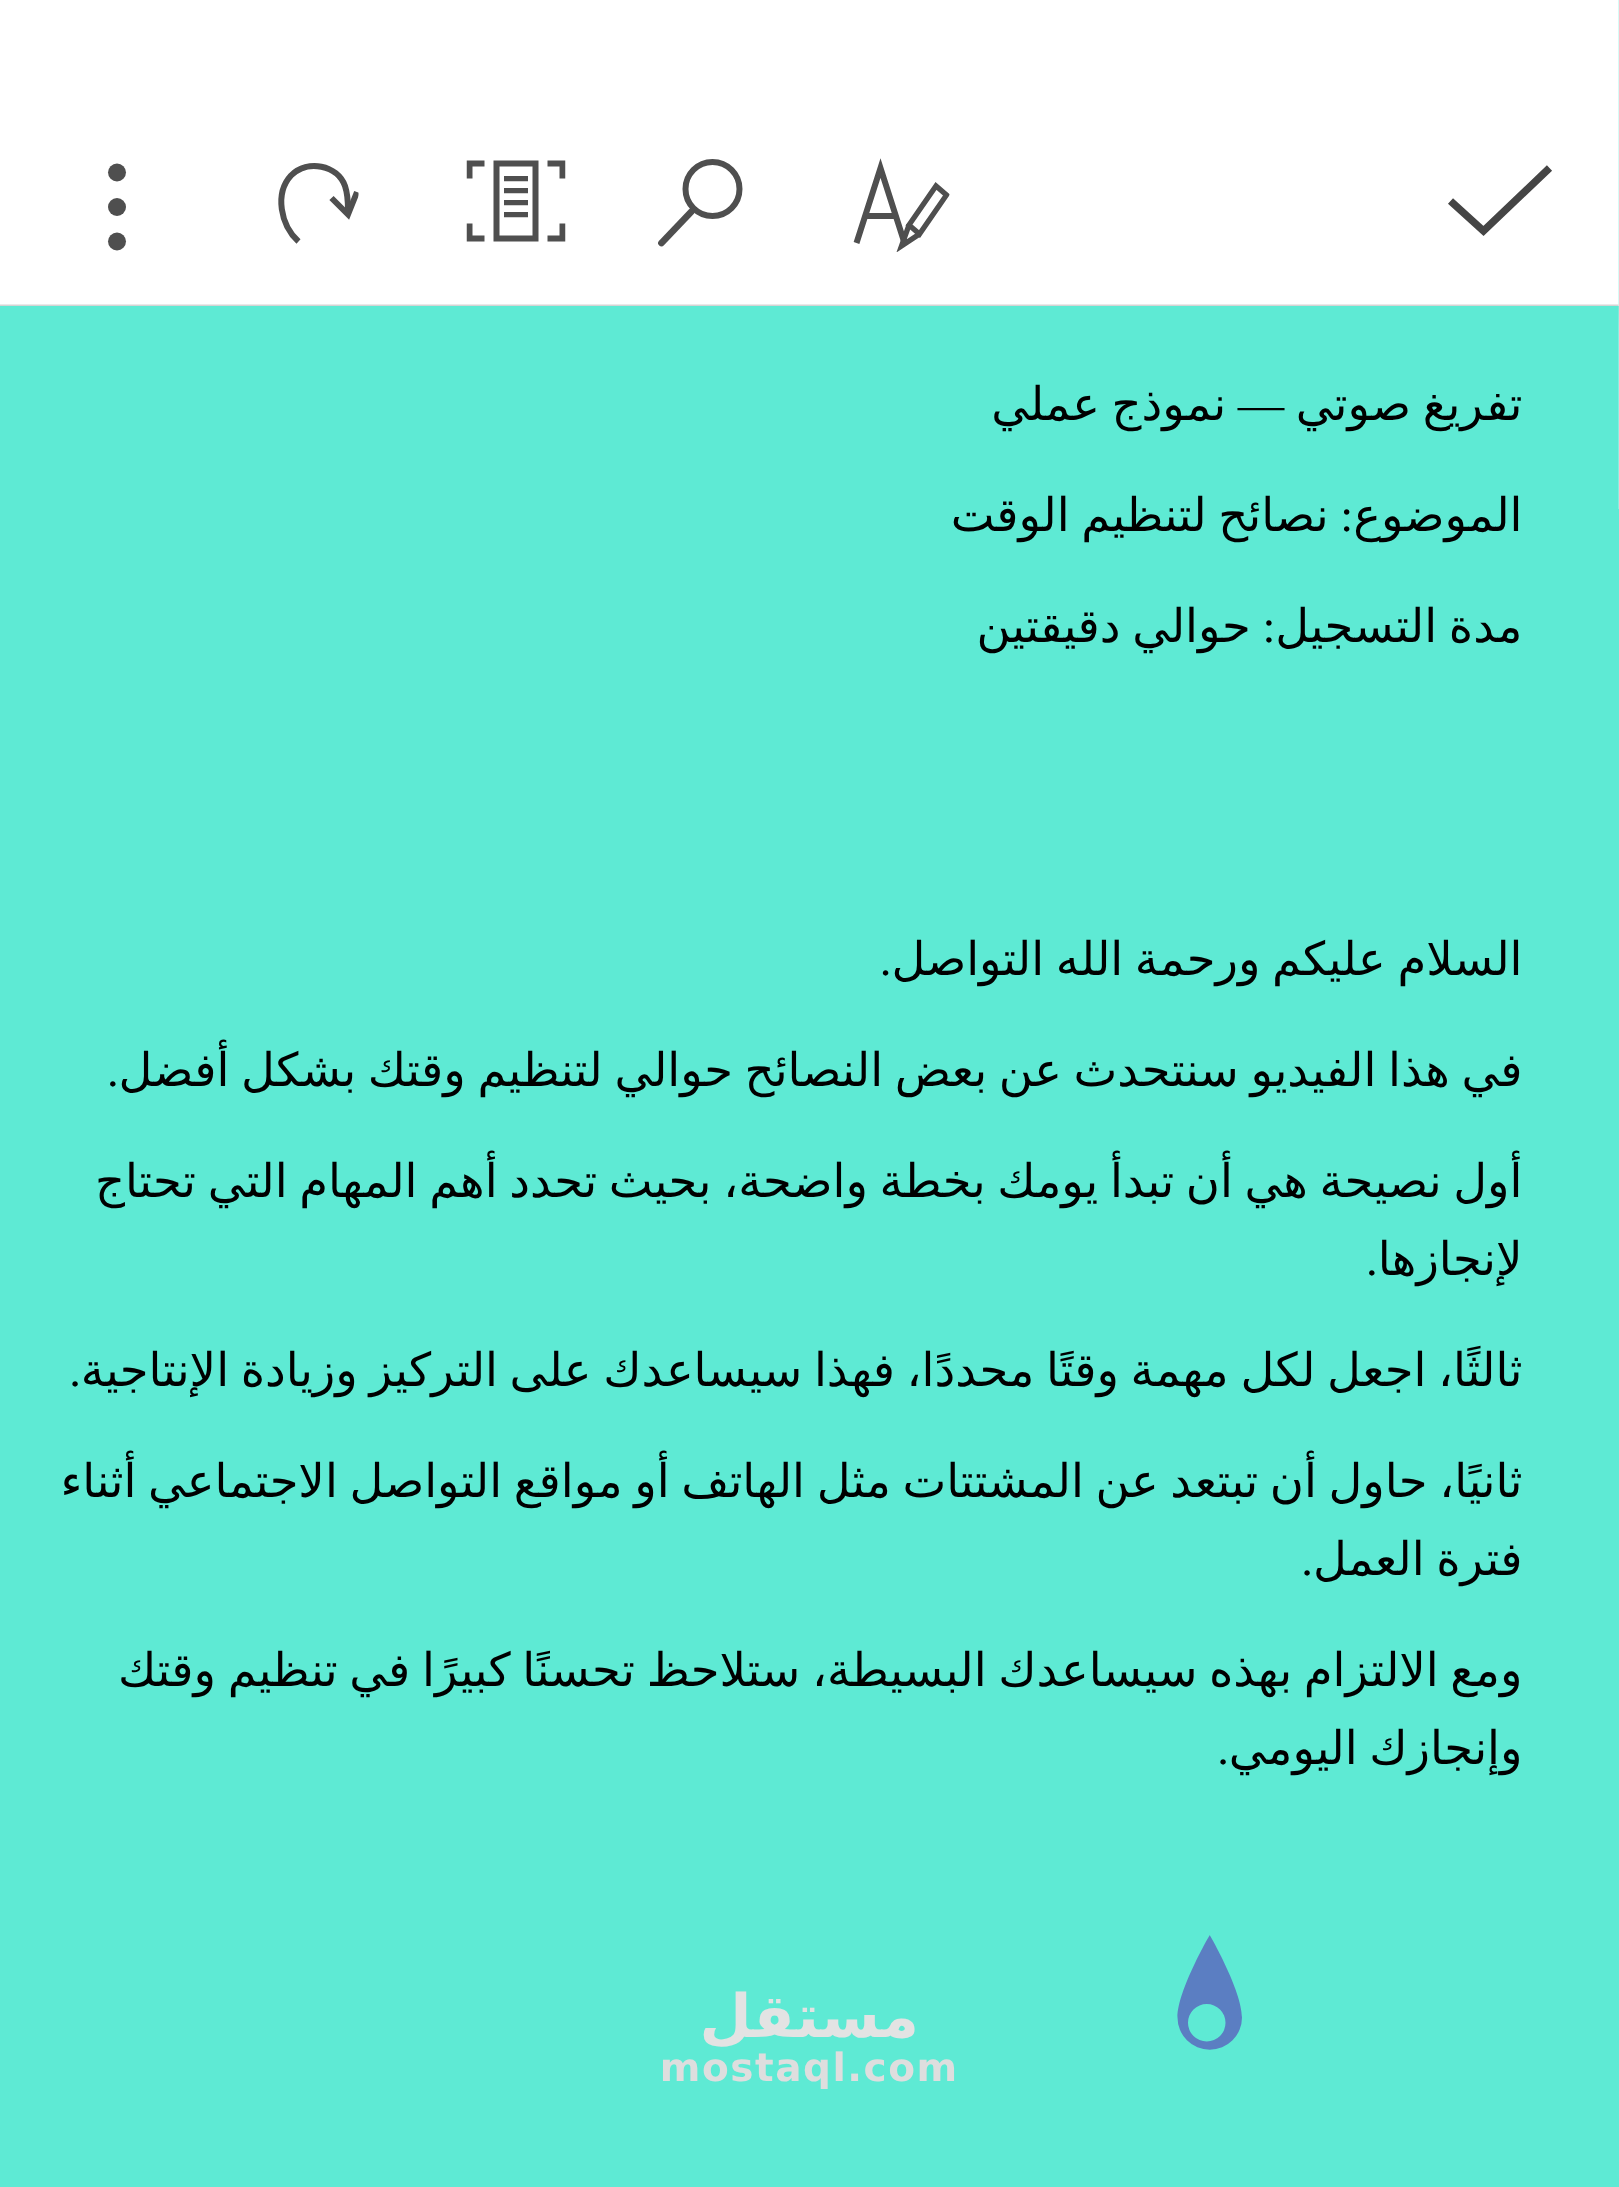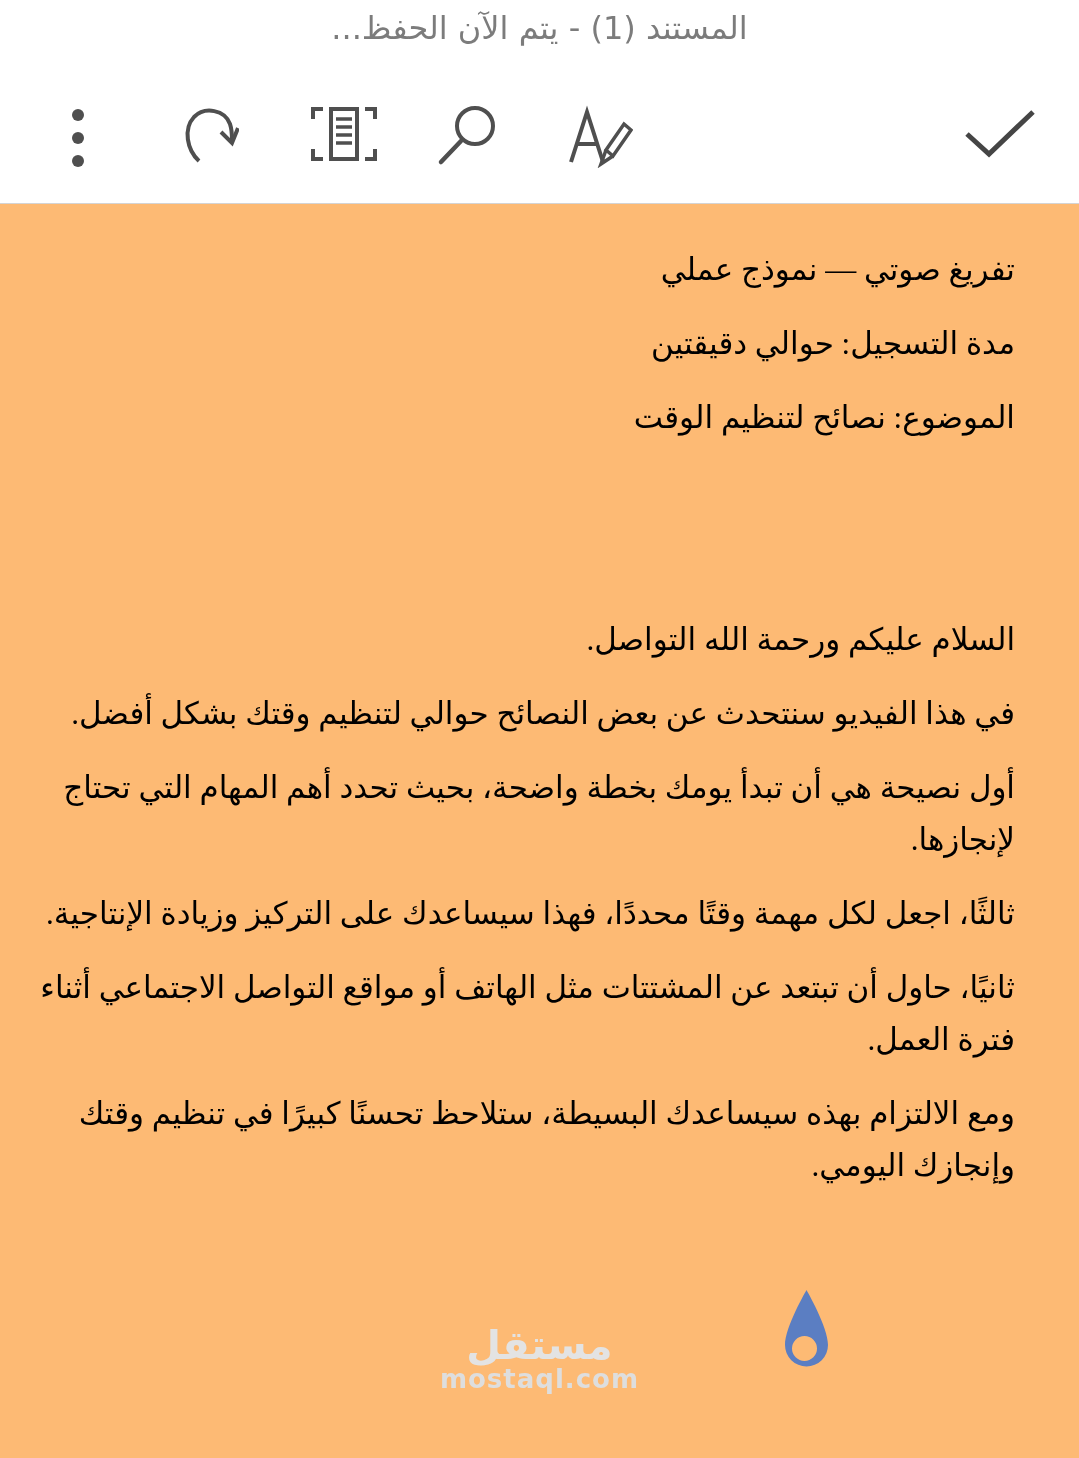"المستند (1) - يتم الآن" div.doc-title { html: <div>المستند (1) - يتم الآن الحفظ...</div> -> none }
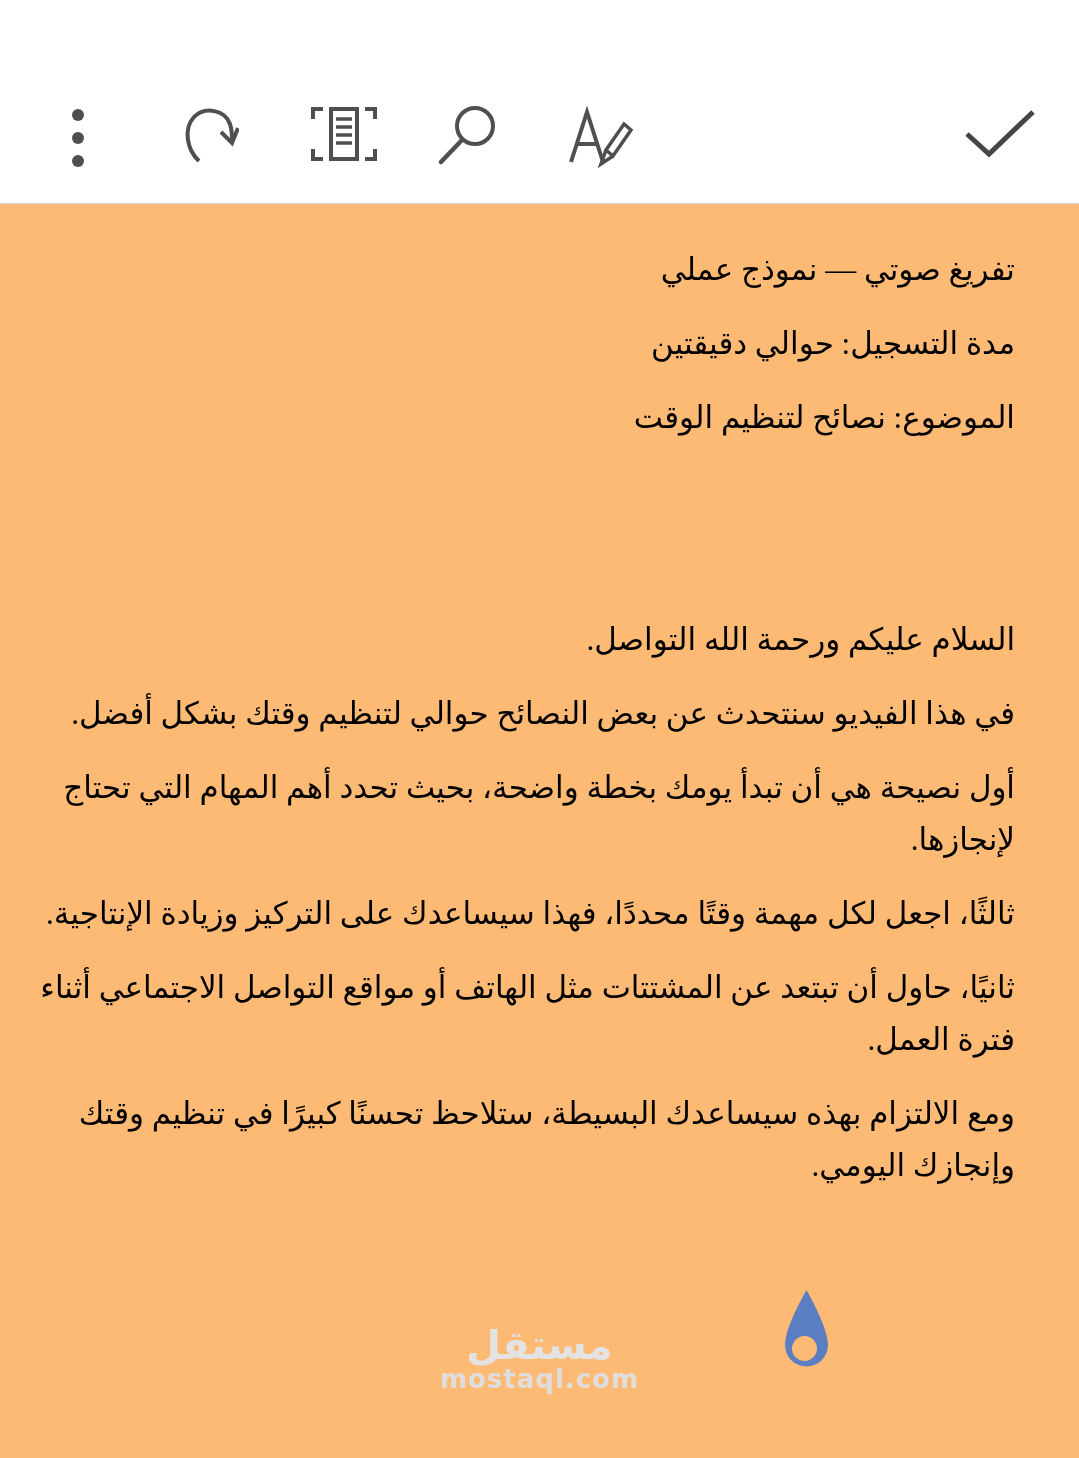"تفريغ صوتي — نموذج عملي" .doc { background: #fdba74 -> #5eead4 }
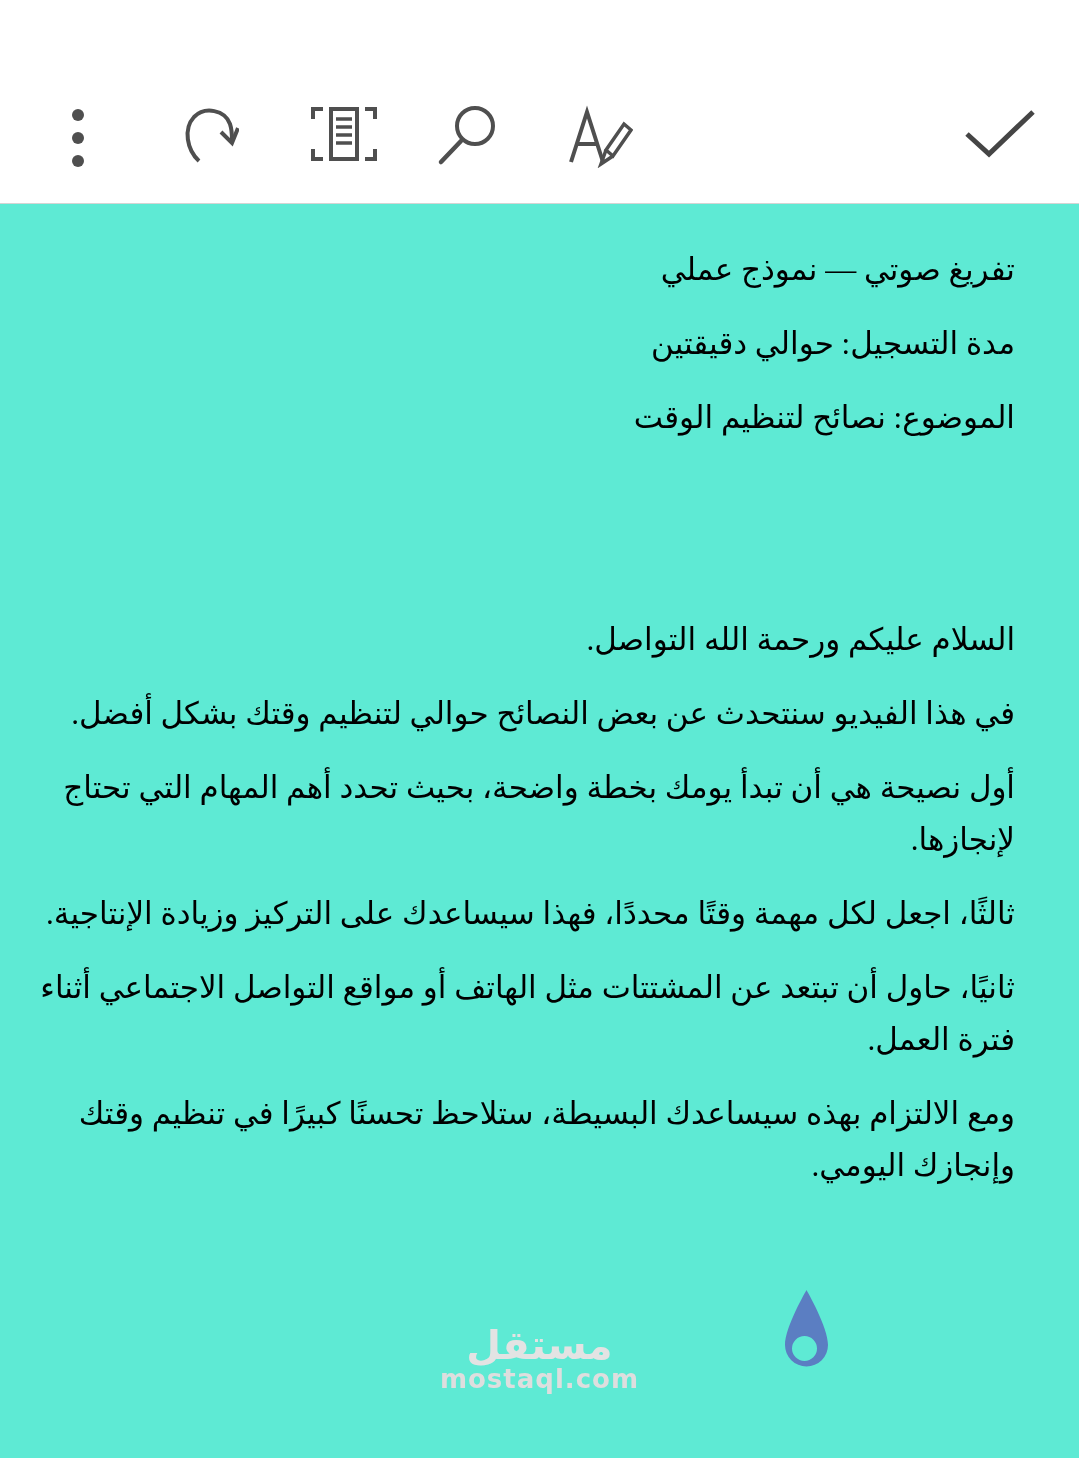"مدة التسجيل: حوالي دقيقتين" p.para { order: before "الموضوع: نصائح لتنظيم الوقت" -> after "الموضوع: نصائح لتنظيم الوقت" }
